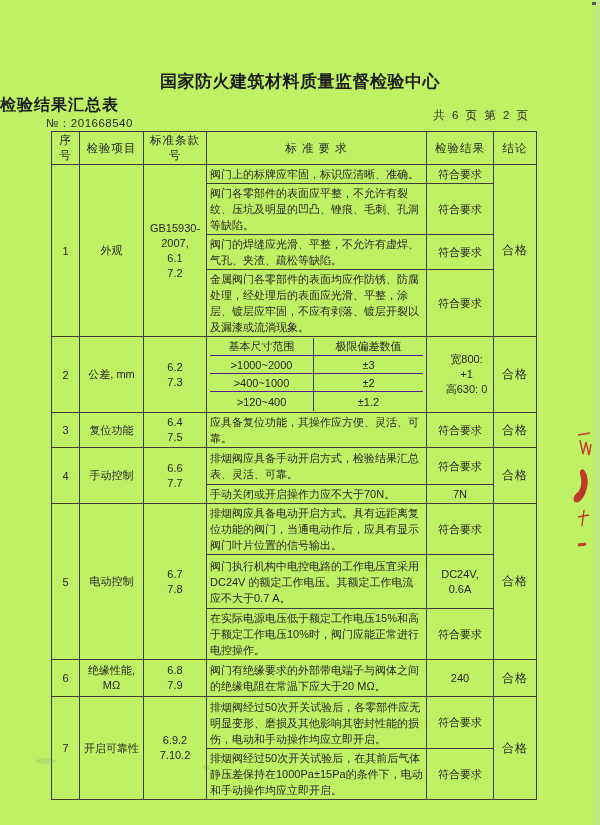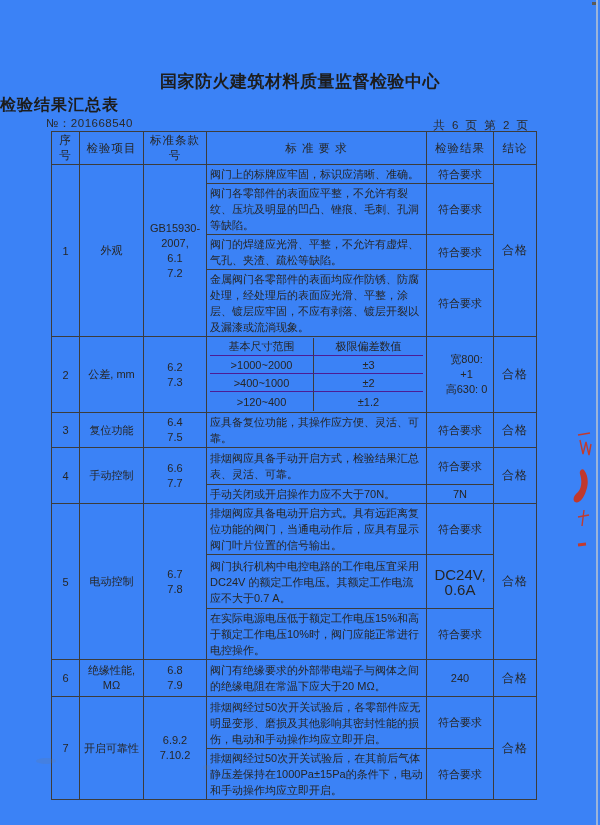"国家防火建筑材料质量监督检验中心" .sheet { background: #3b82f6 -> #bef264 }
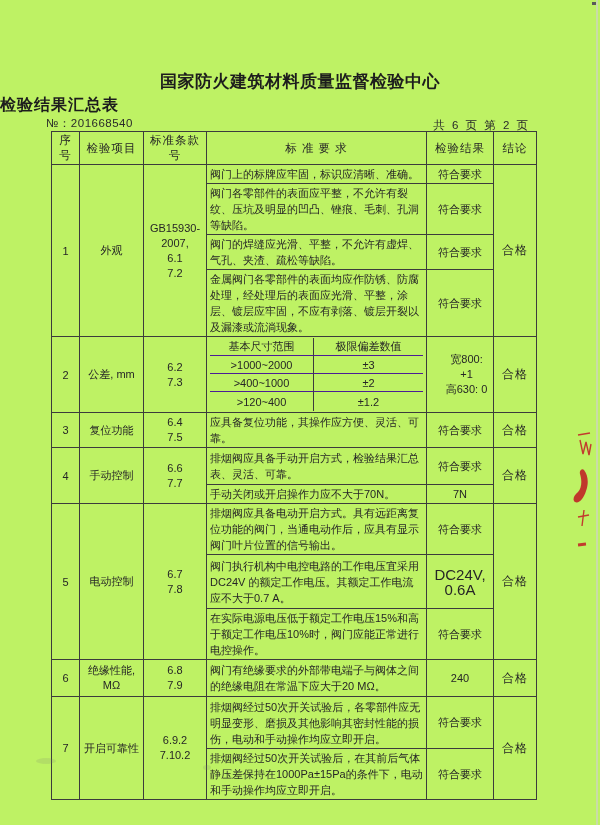"共 6 页 第 2" .pagination { top: 118px -> 108px }
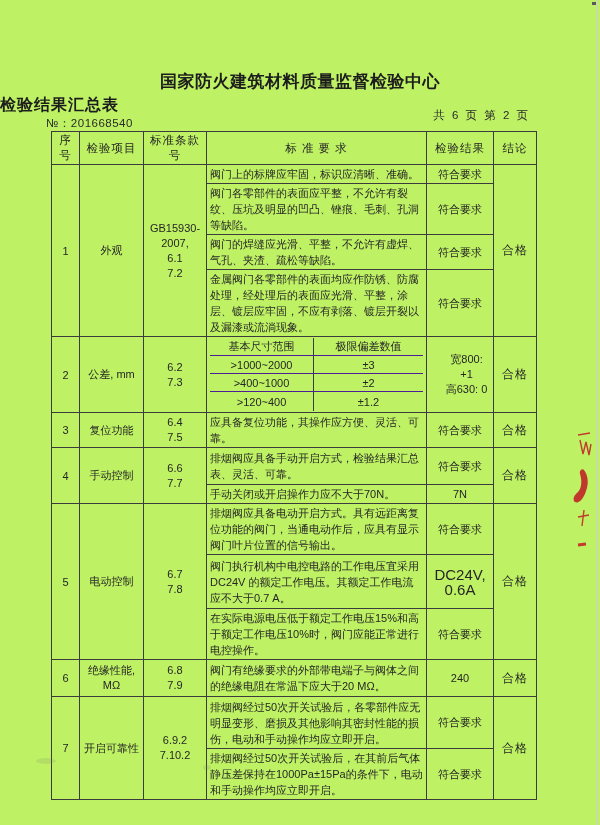"DC24V, 0.6A" td.res { font-size: 15px -> 11px }
